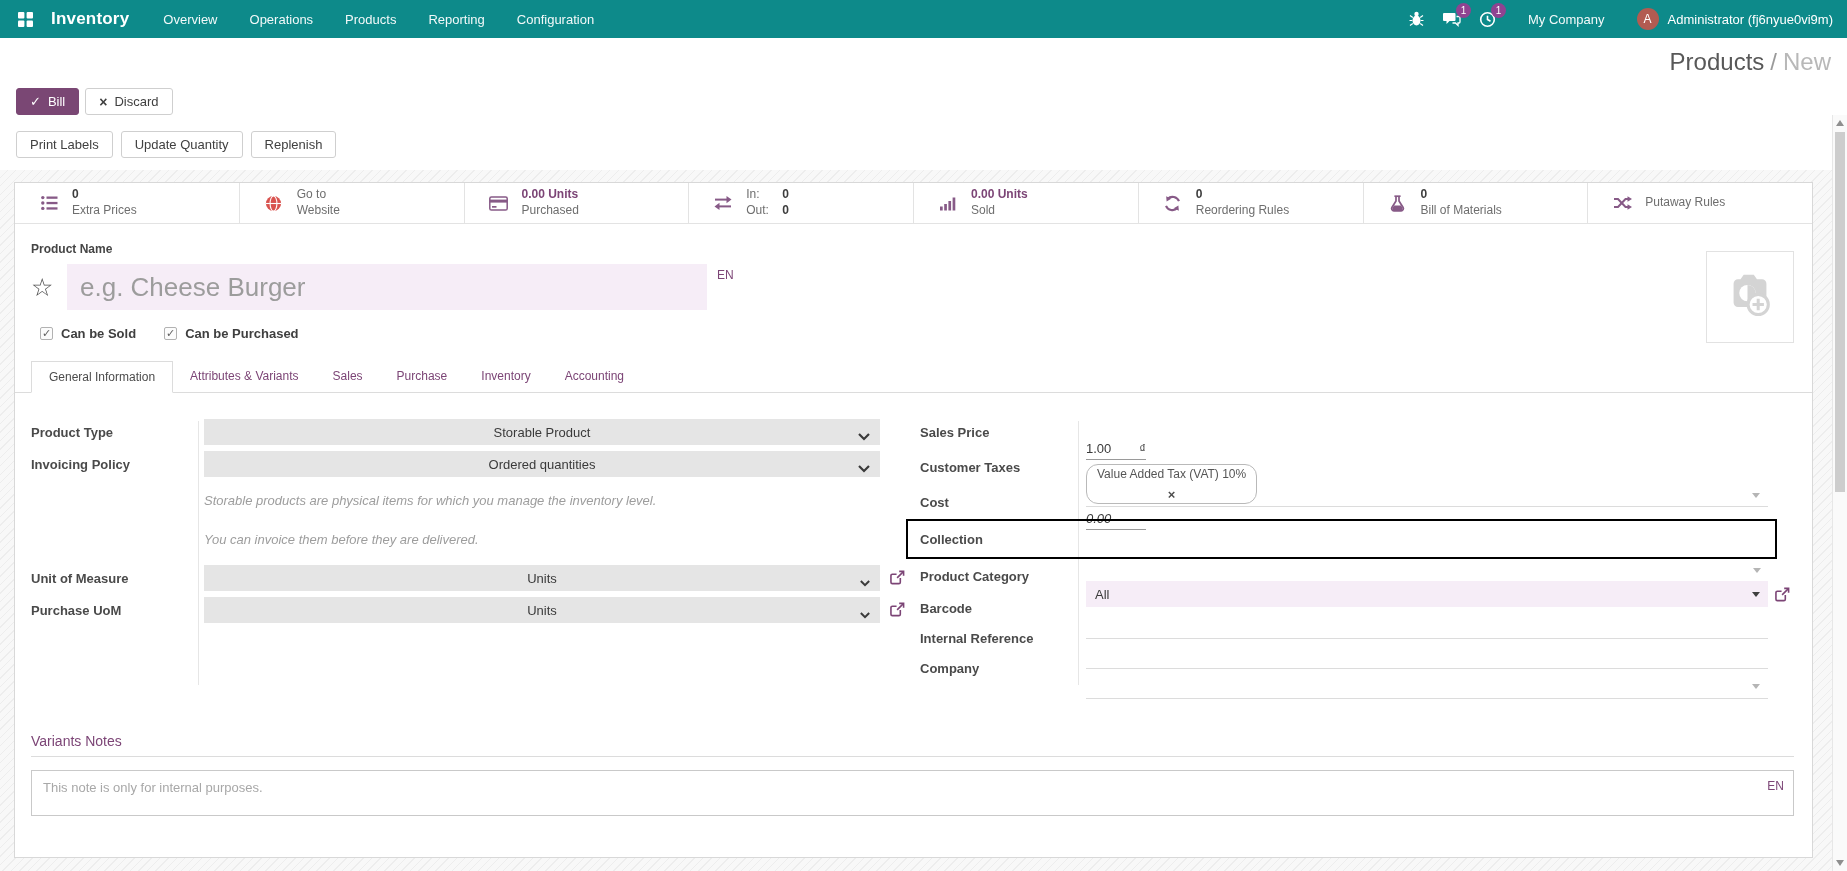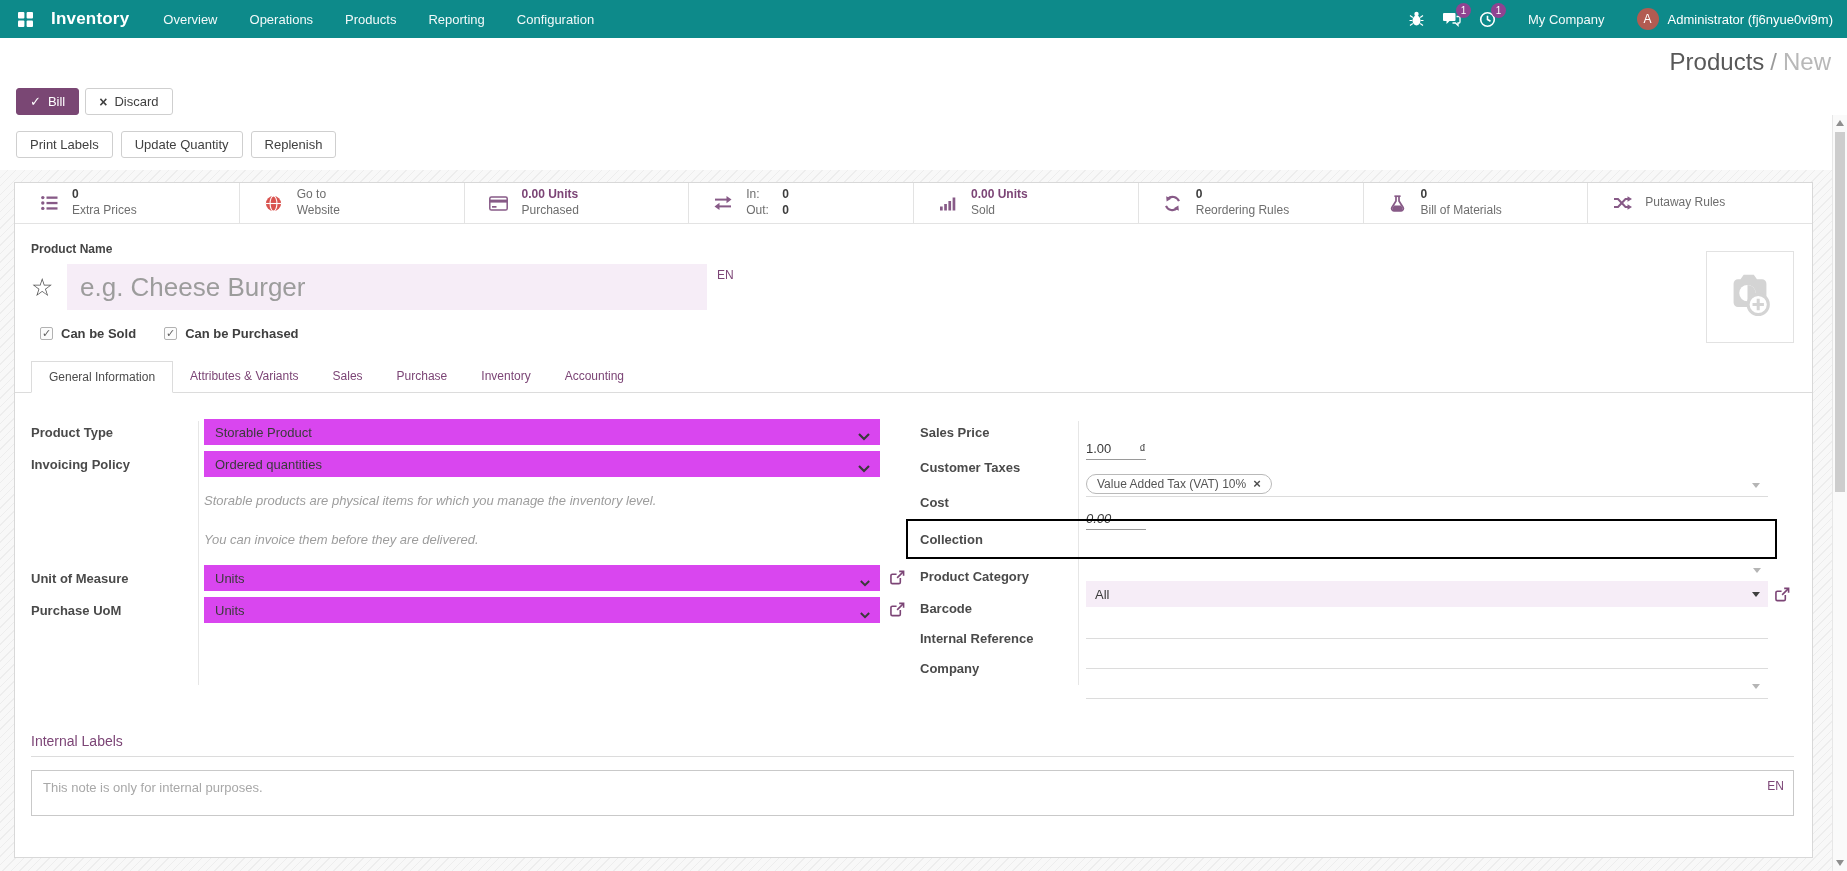"Storable Product" .sel { background: #d946ef -> #e5e5e5; justify-content: none -> center }
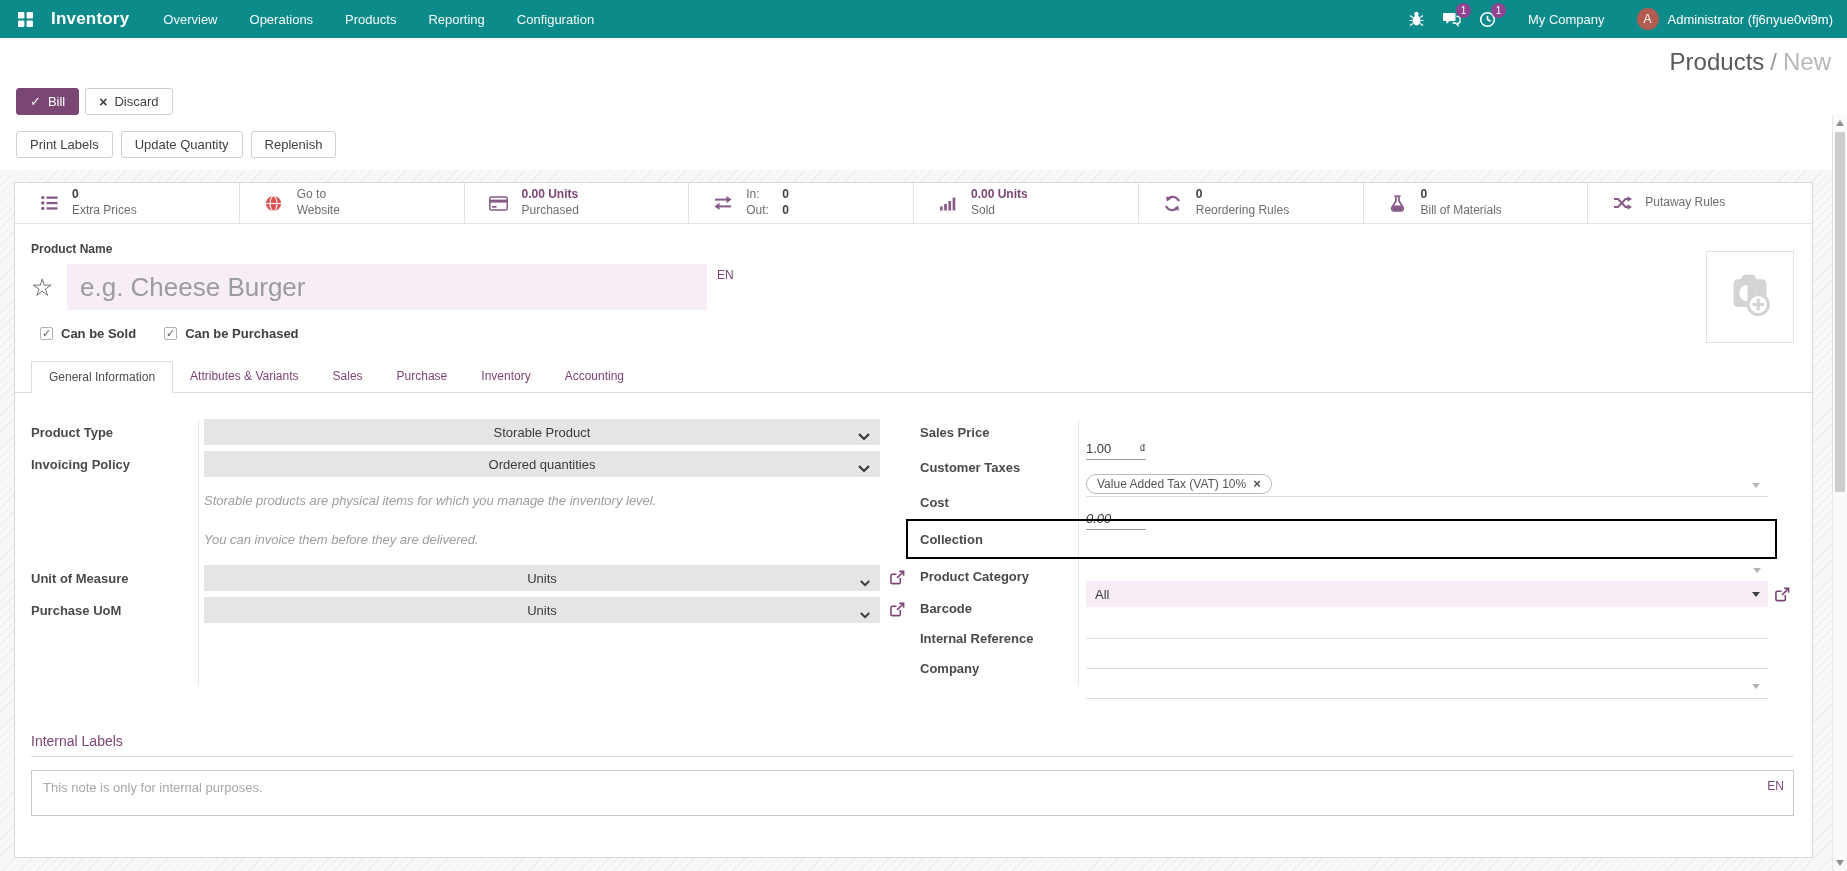"Value Added Tax (VAT) 10%" .tag { flex-direction: none -> column }
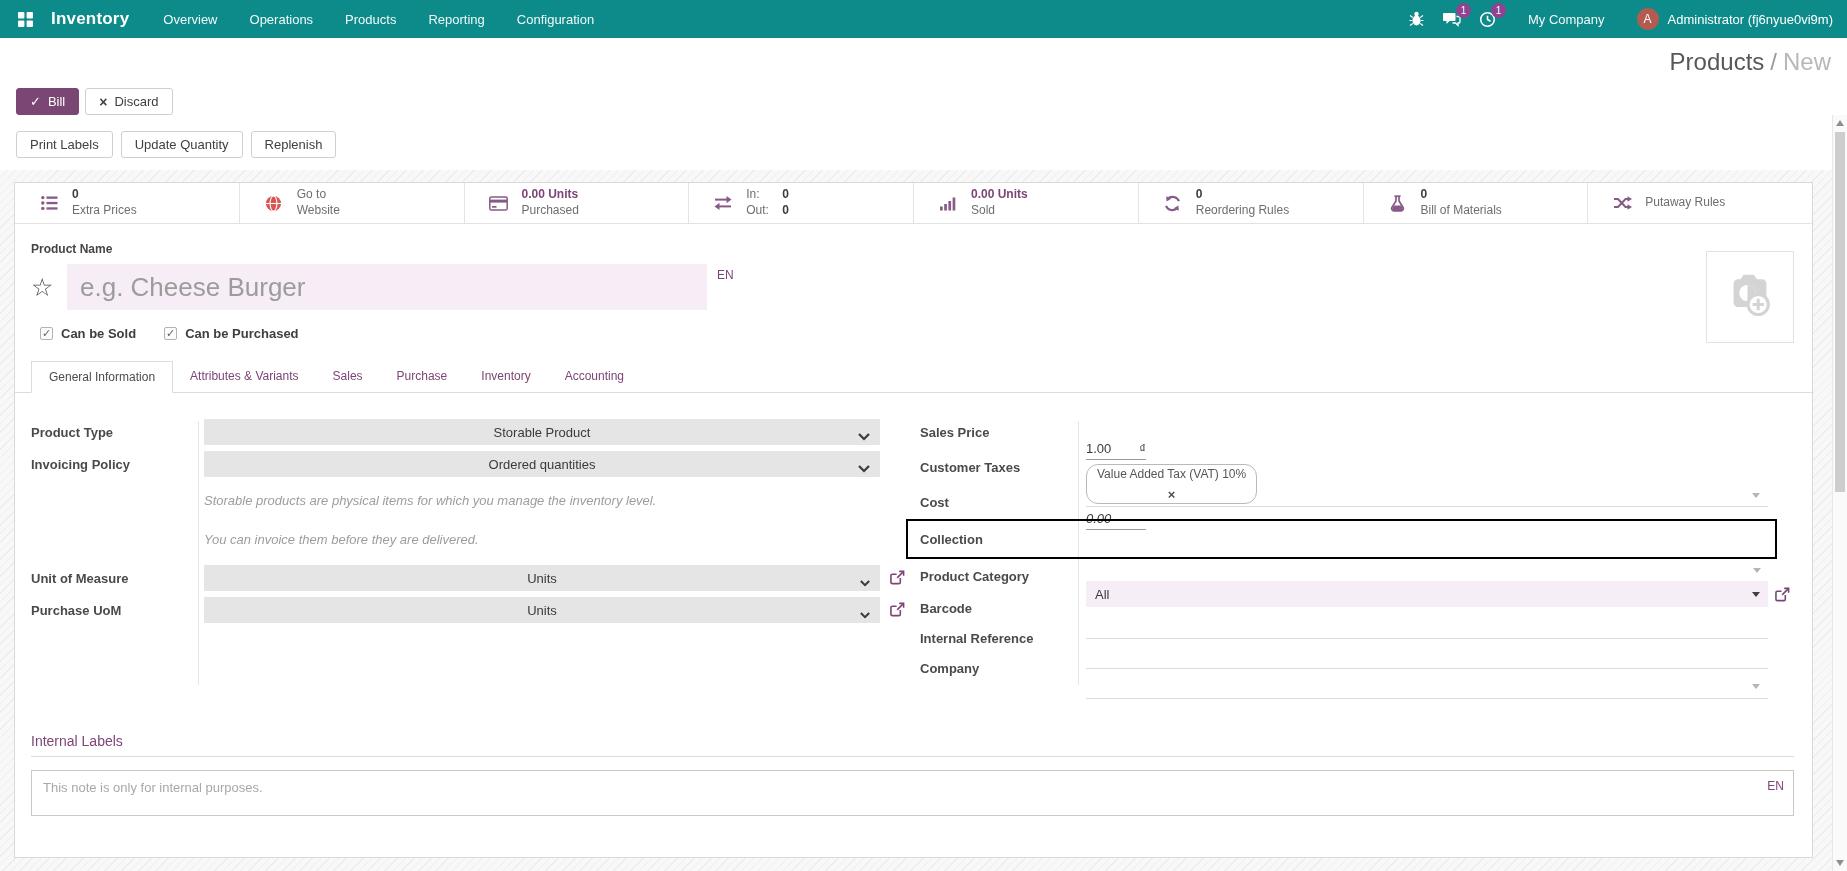"Internal Labels" div.notes-title { text: Internal Labels -> Variants Notes }
